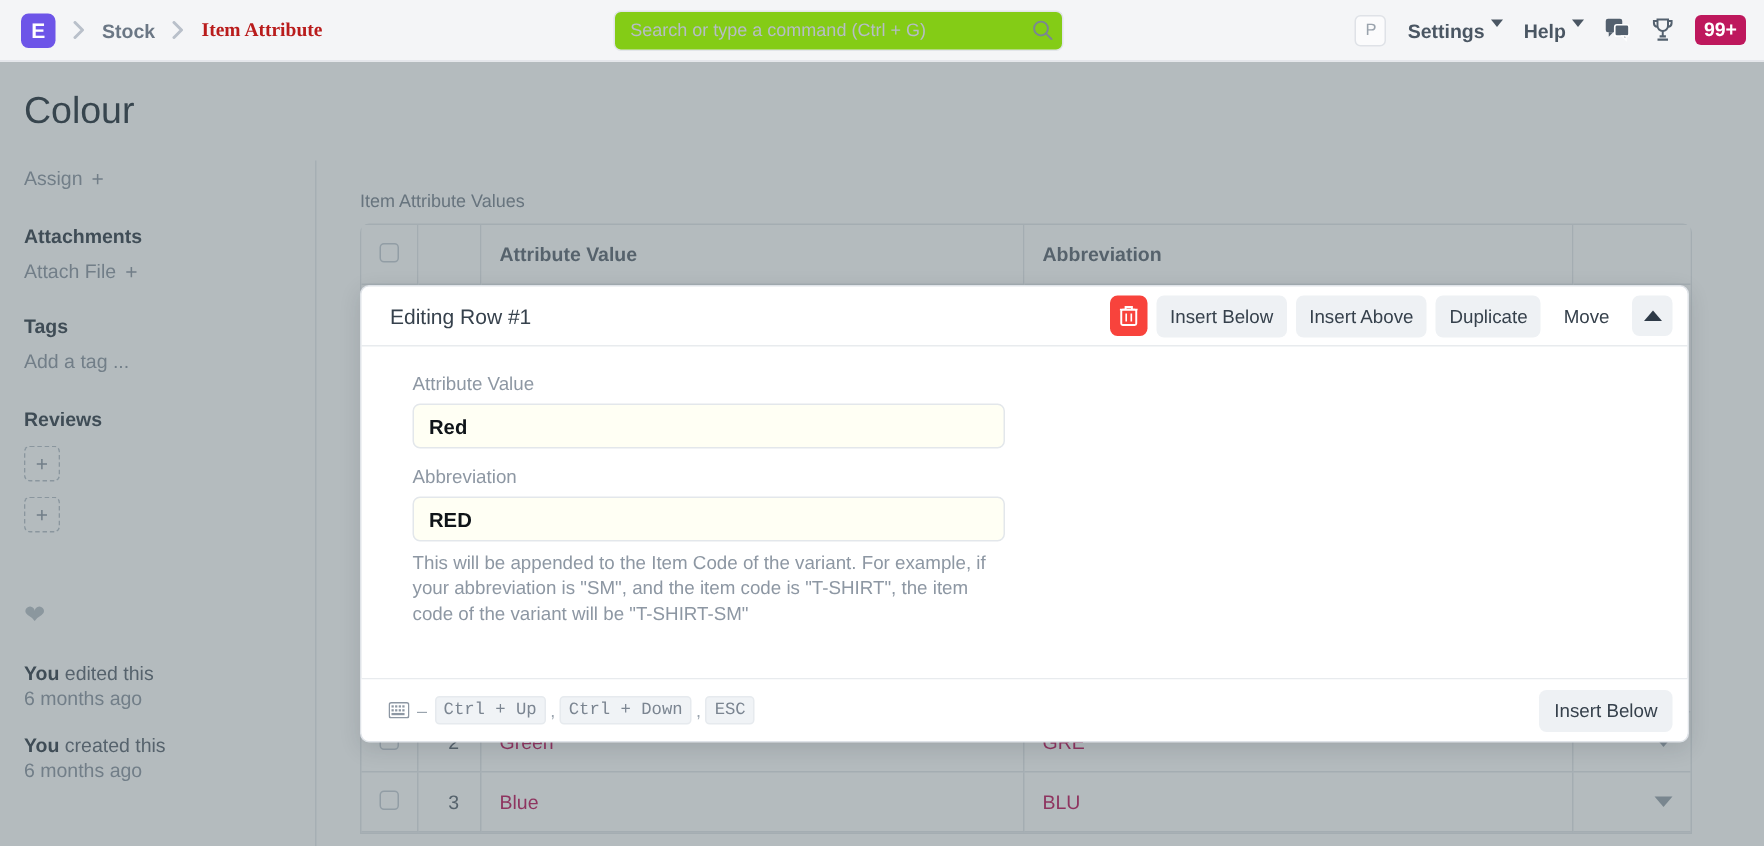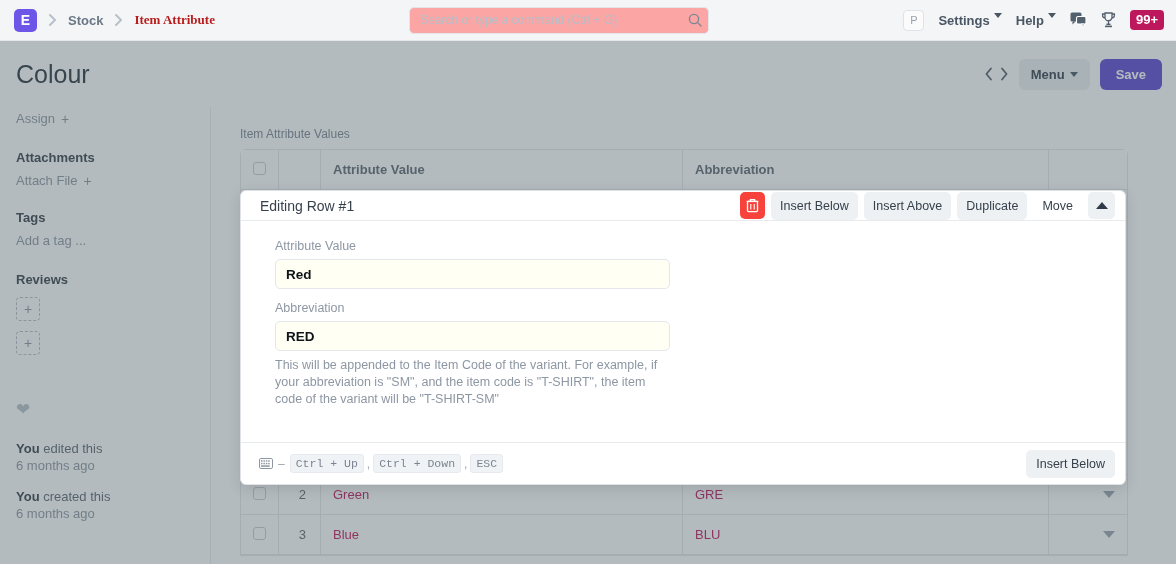"Search or type a command" .searchwrap input { background: #fca5a5 -> #84cc16 }
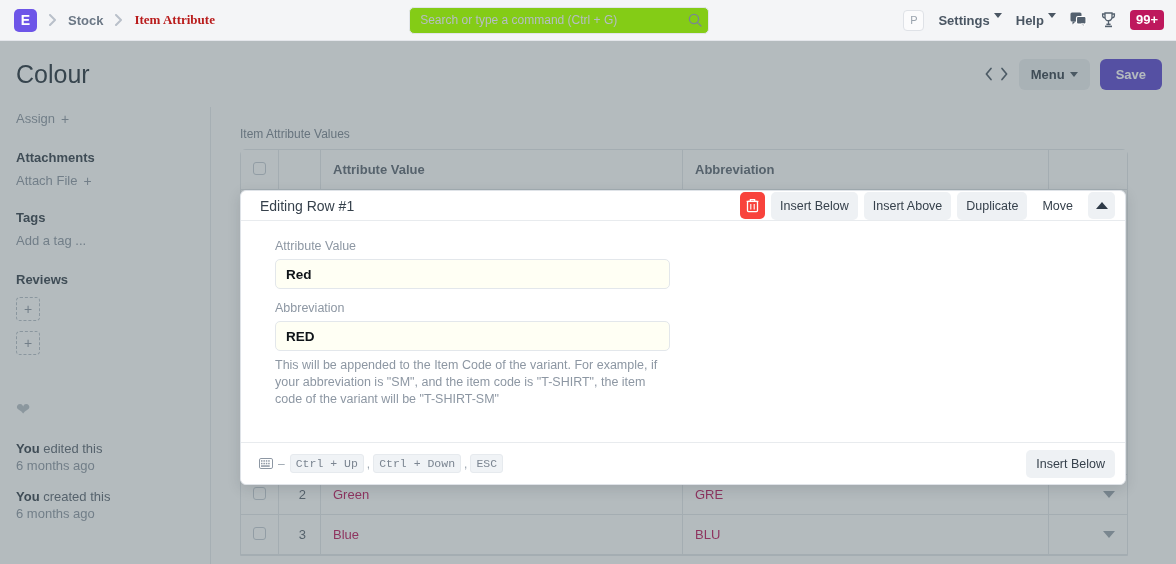"Menu" div.page-head-right { html: <div> <span> <svg> <path></path> </svg> <svg> <path></path> </svg> </span> <button> <span>Menu</span> <span></span> </button> <button>Save</button> </div> -> none }
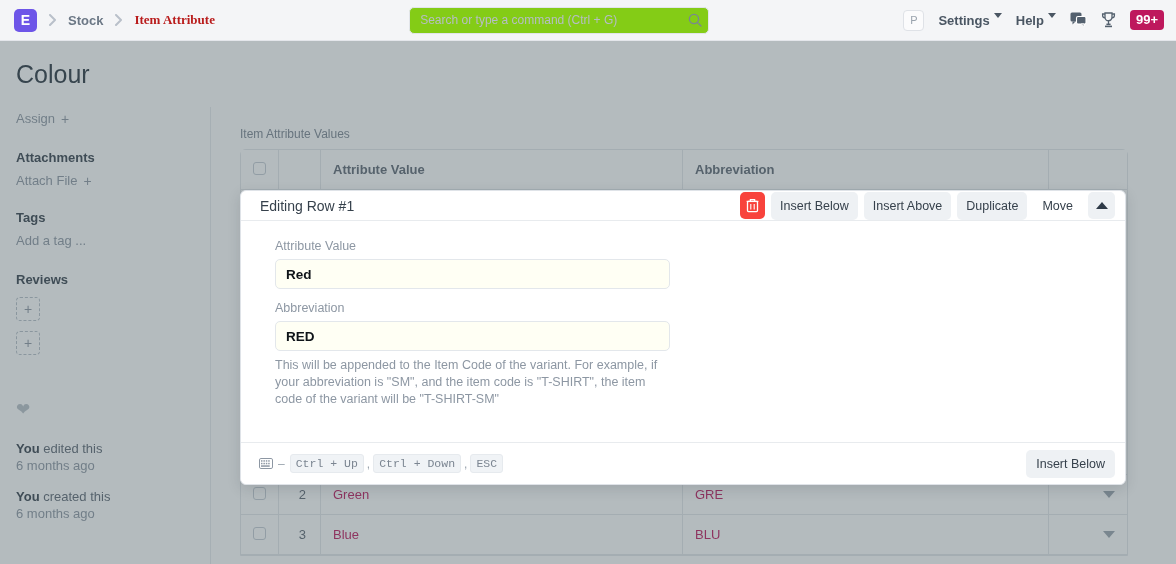"Editing Row #1" .ed-head { height: 30px -> 40px }
